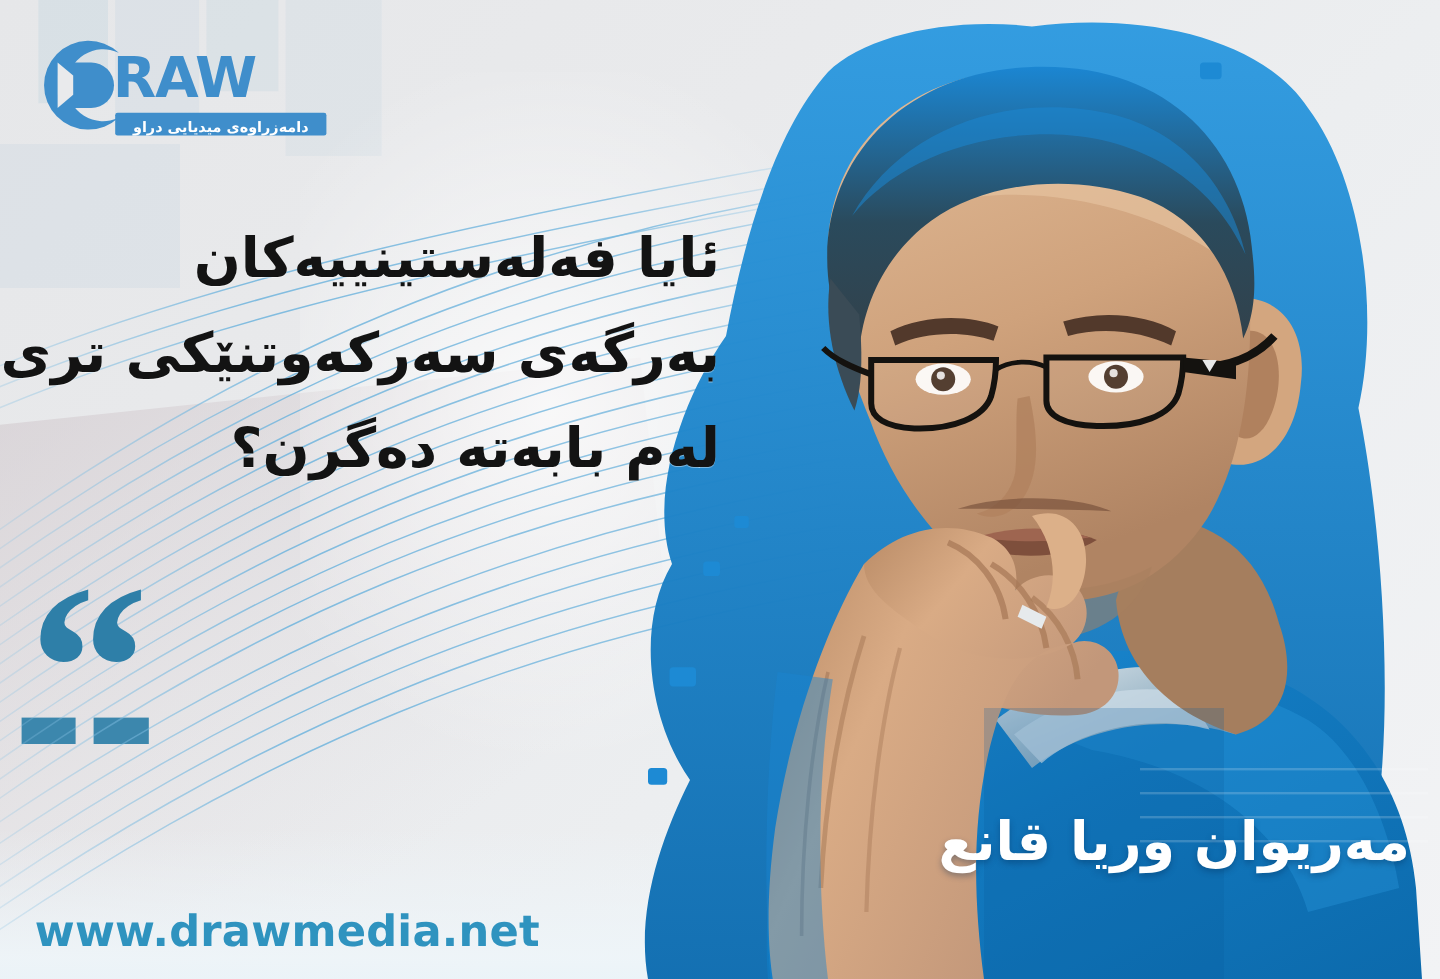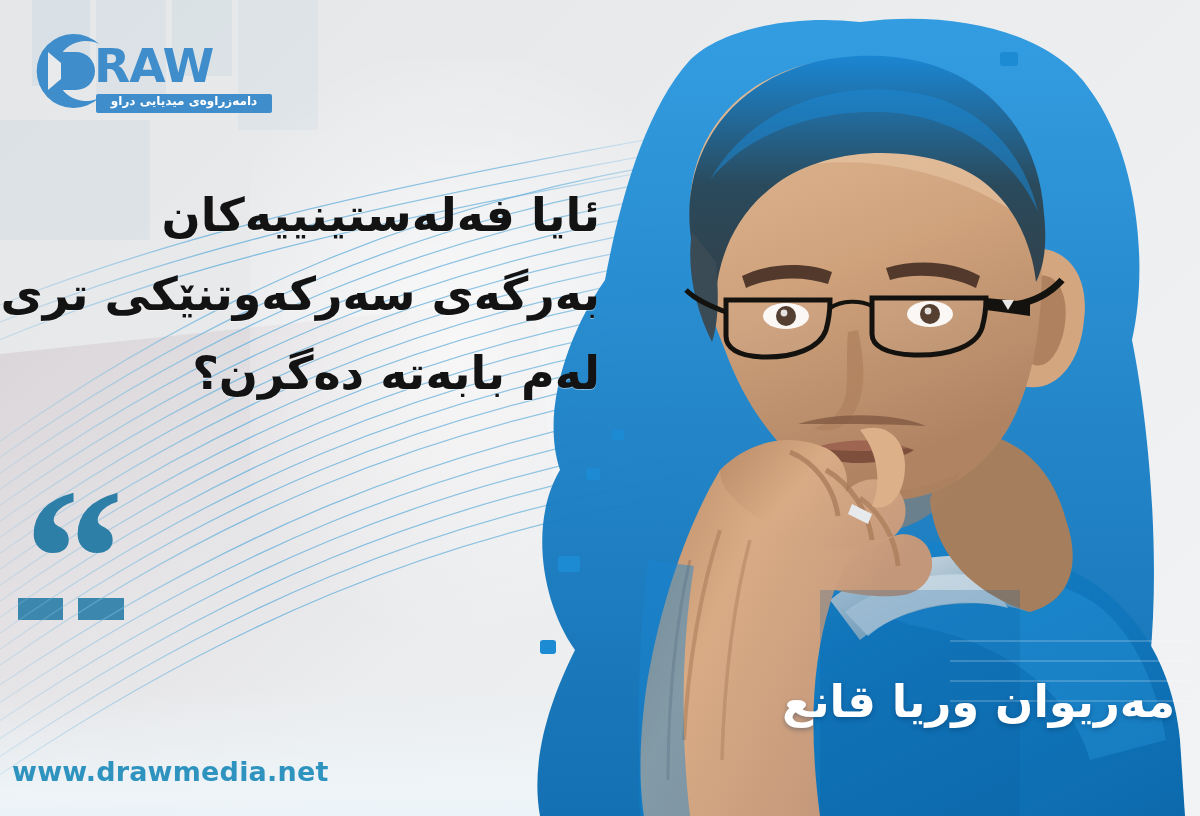"دامەزراوەی میدیایی دراو" .logo-sub { align-items: flex-start -> flex-end }
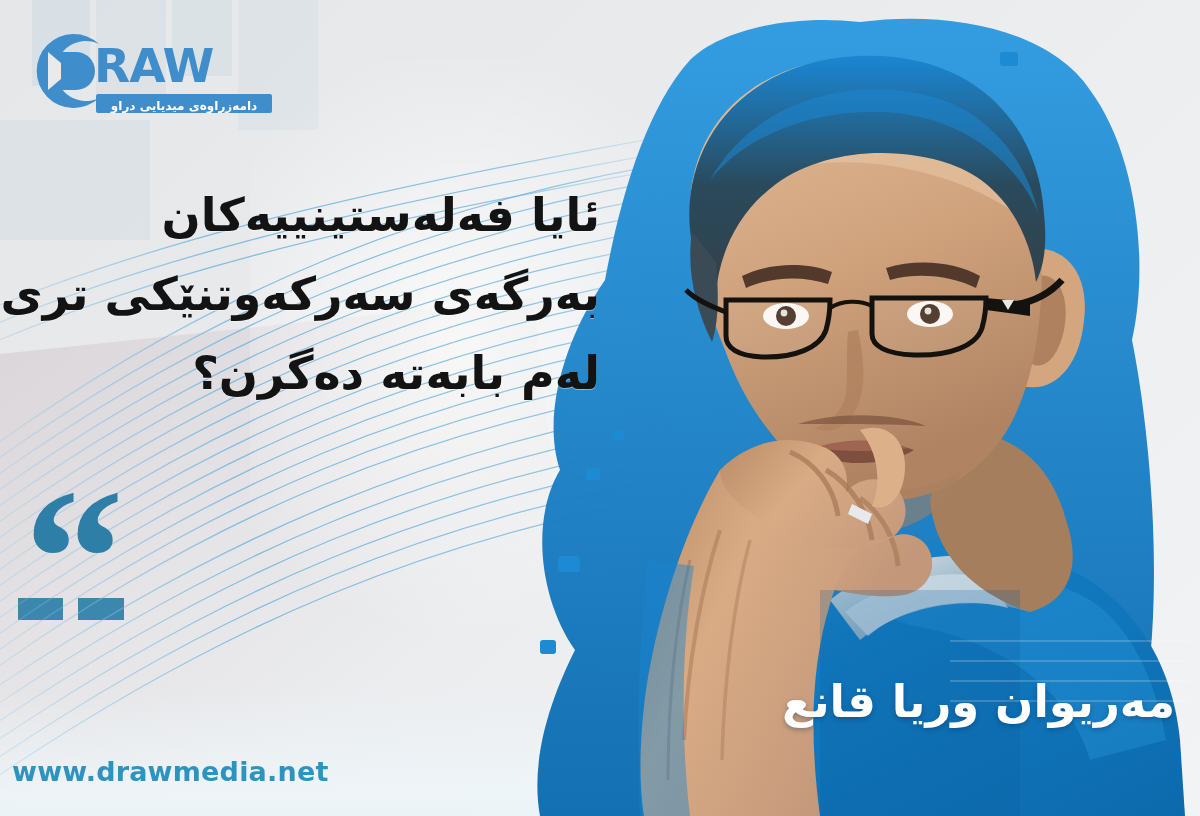"www.drawmedia.net" .url { font-size: 27px -> 36px; left: 12px -> 29px }
